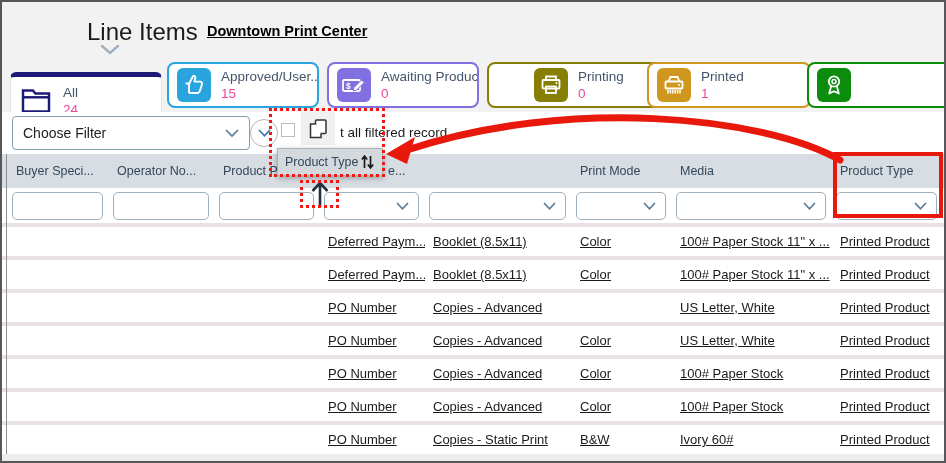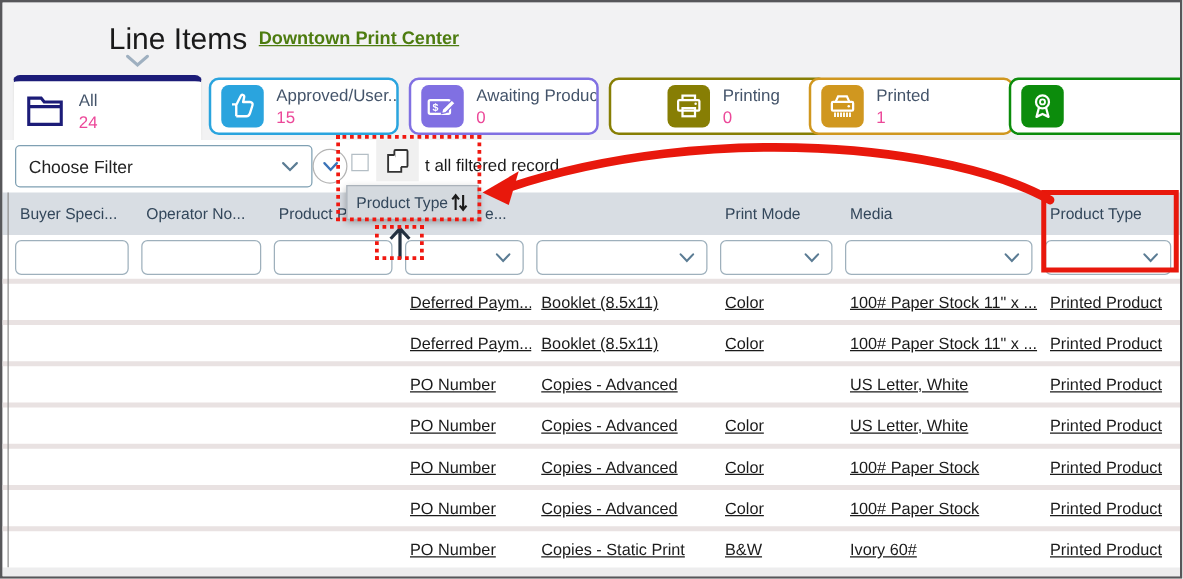"Downtown Print Center" .pc-link { color: #4d7c0f -> #000000 }
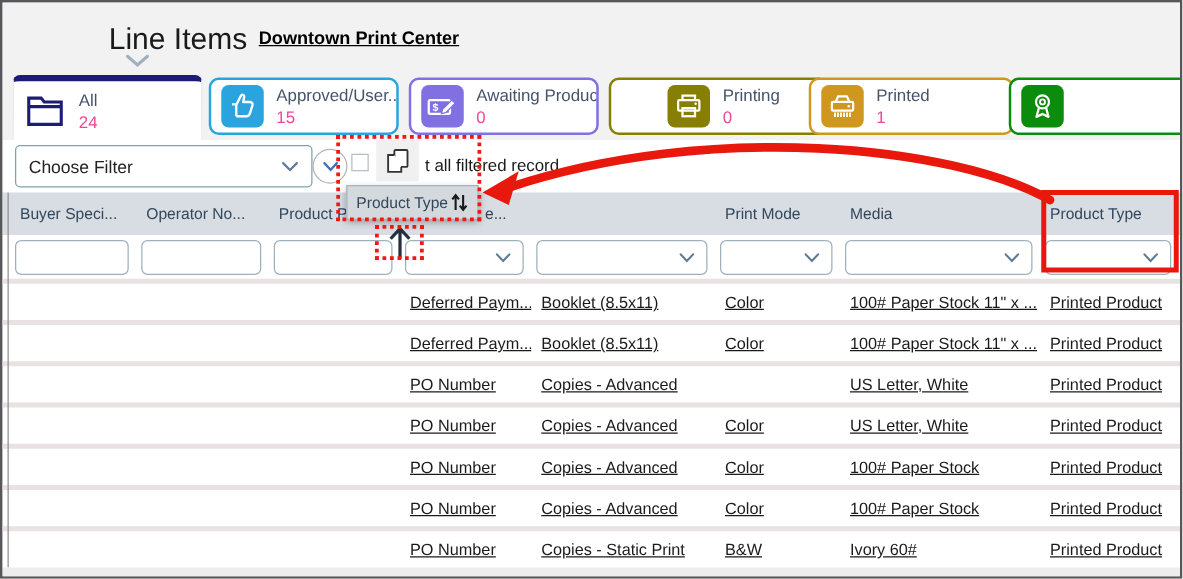"All" div.tab { margin-top: none -> 12px }
